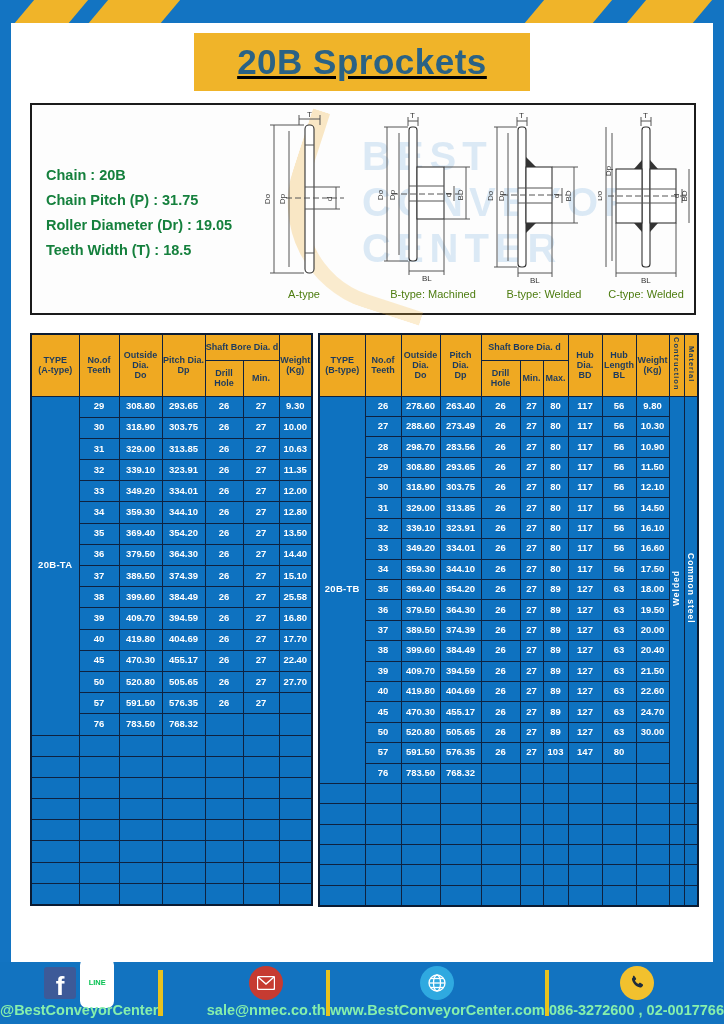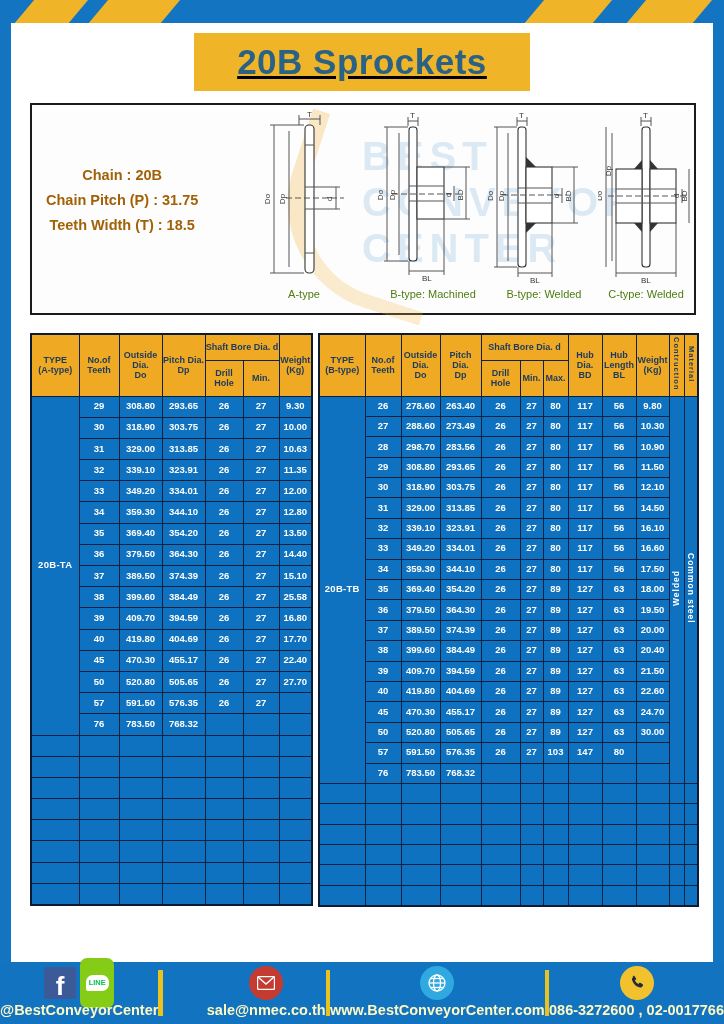"Chain : 20B" .spec-lines div { color: #a16207 -> #15803d; text-align: center -> none }
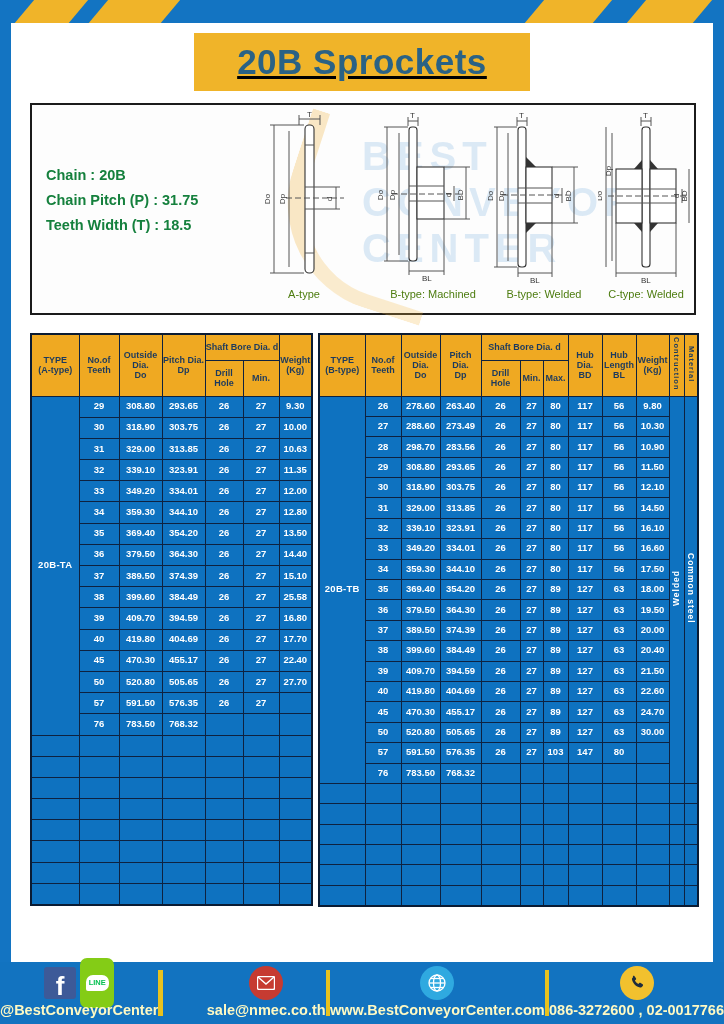"Roller Diameter (Dr) : 19.05" div { html: none -> <div>Roller Diameter (Dr) : 19.05</div> }
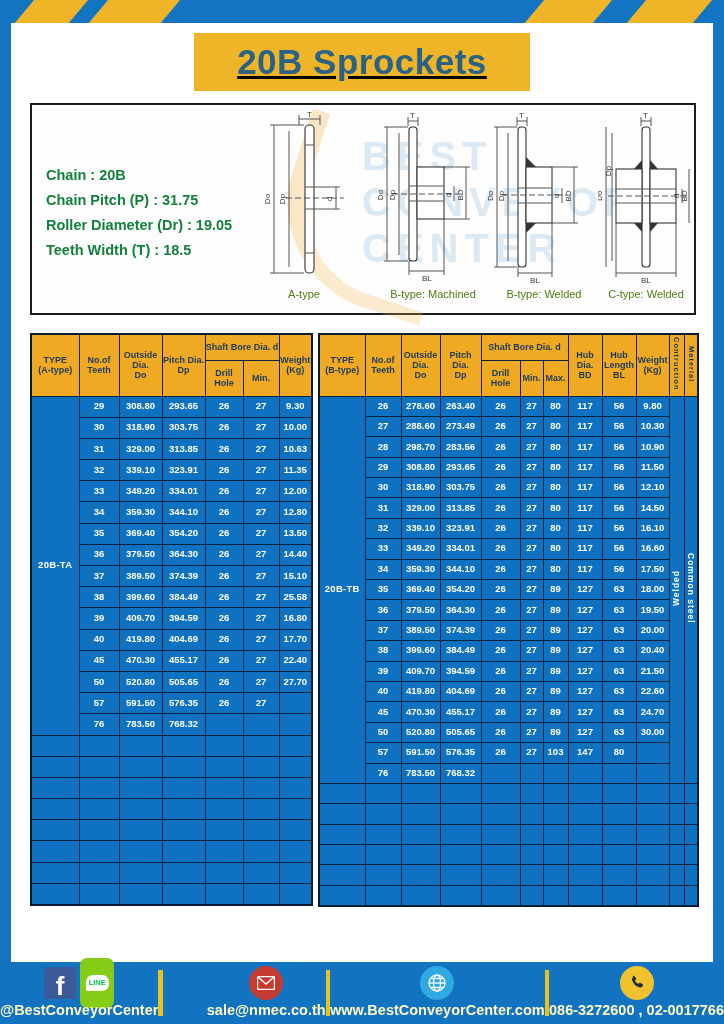"LINE" .line-icon { background: #84cc16 -> #ffffff }
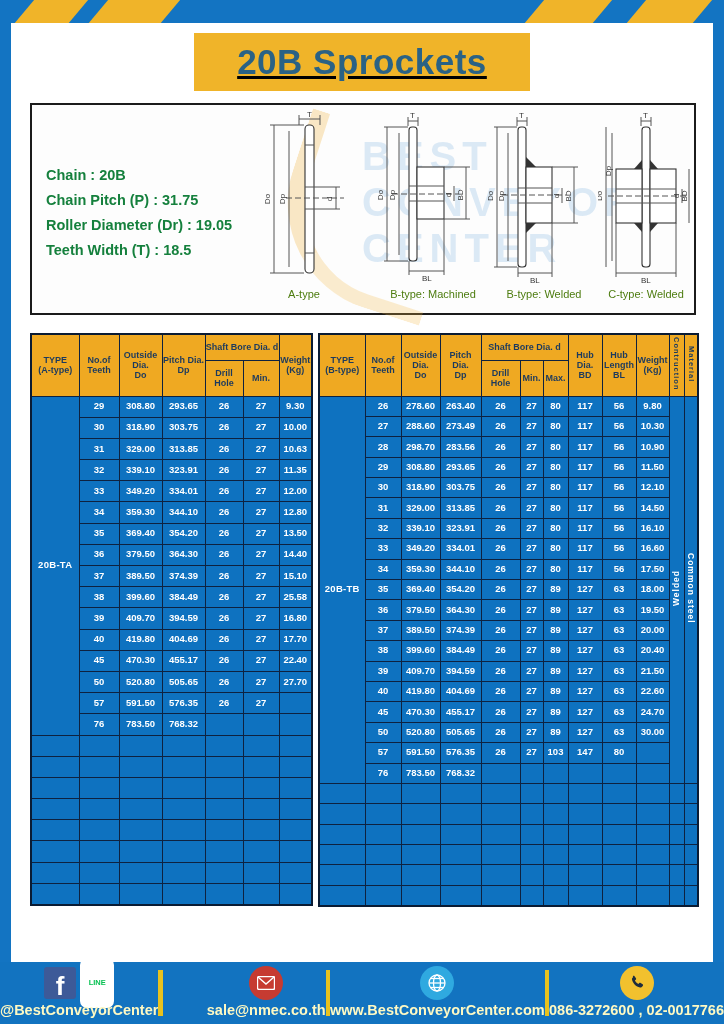"@BestConveyorCenter" .flabel { color: #fef9c3 -> #86efac }
